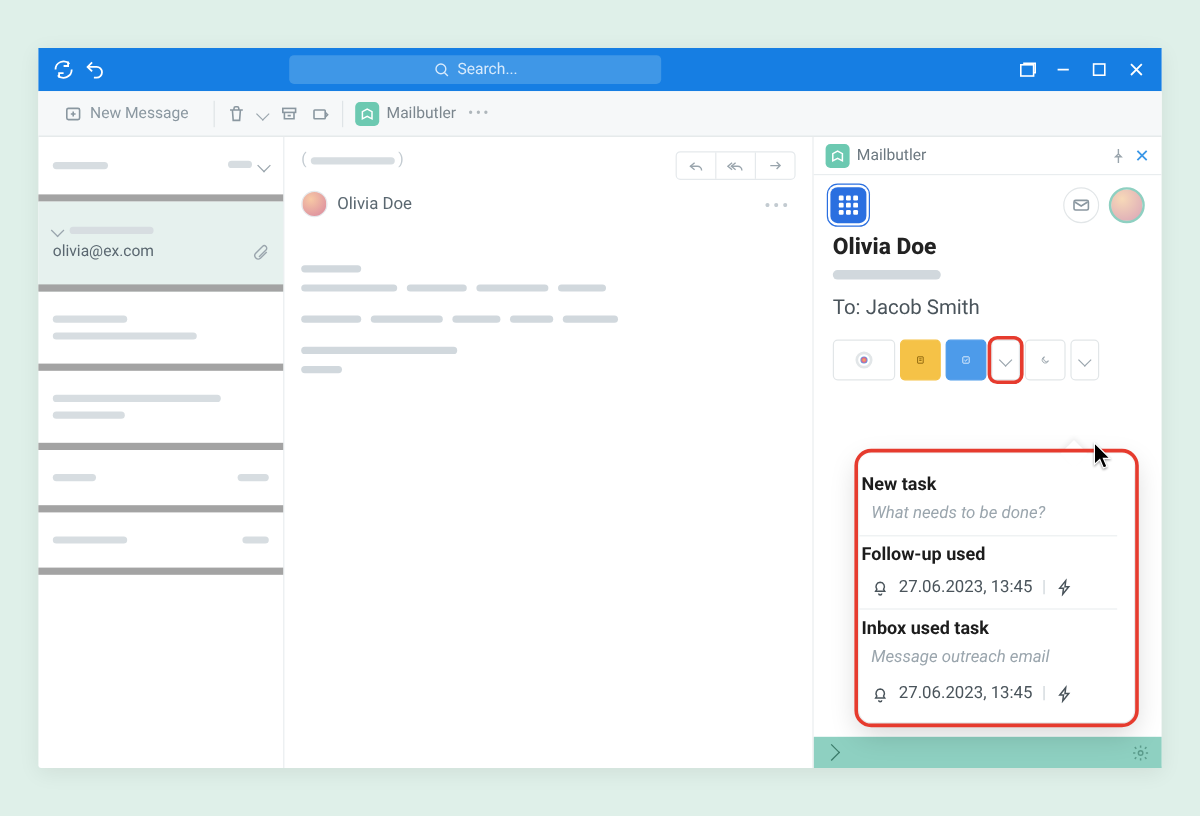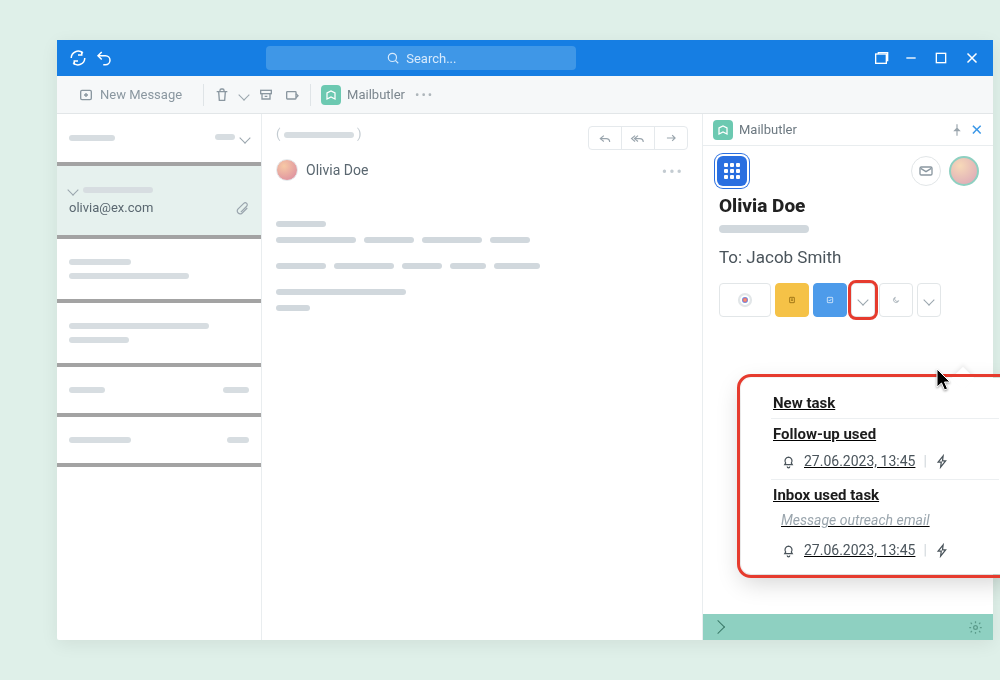"Search..." .window { margin-left: 25px -> none }
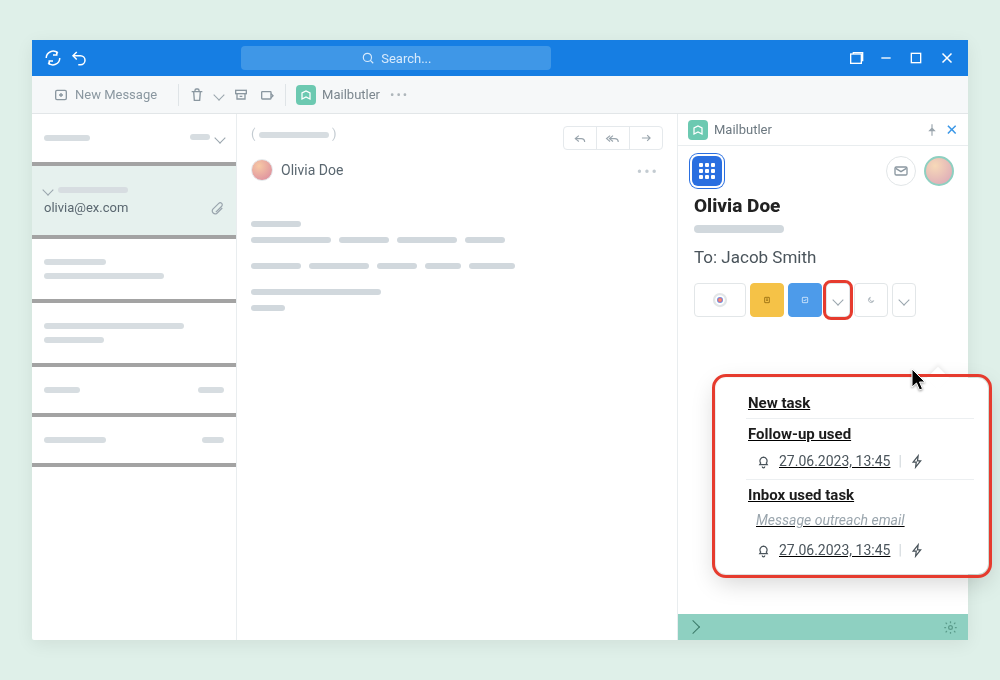"olivia@ex.com" .litem { border-bottom: 4px solid #a3a3a3 -> 6px solid #a3a3a3 }
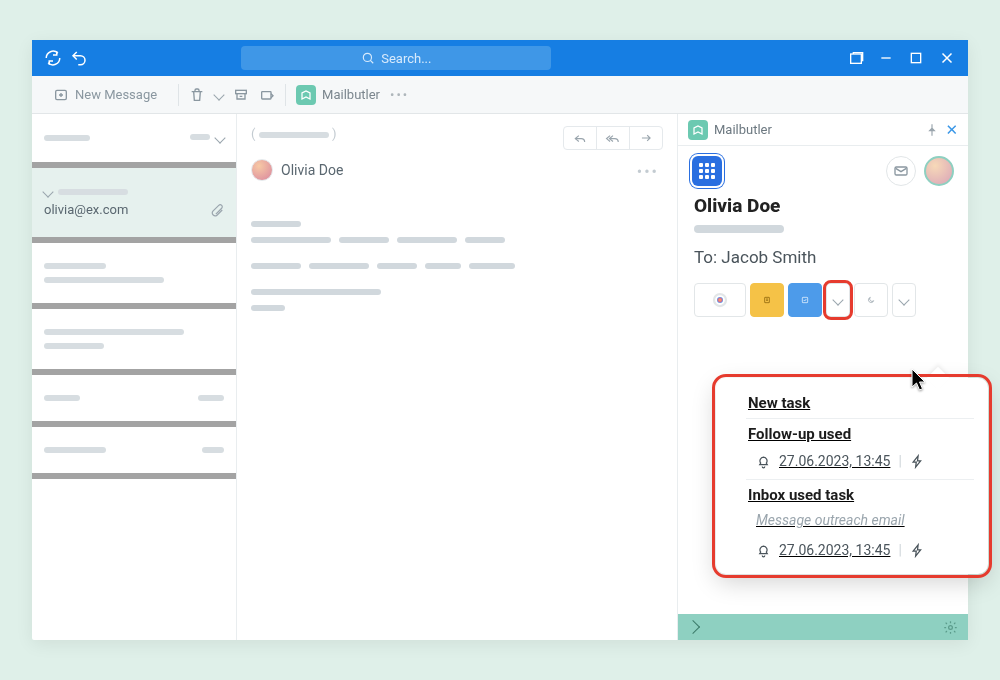"New task" .popover { padding: 10px 14px 6px 30px -> 10px 14px 6px 0; text-decoration: underline -> none; width: 272px -> 229px }
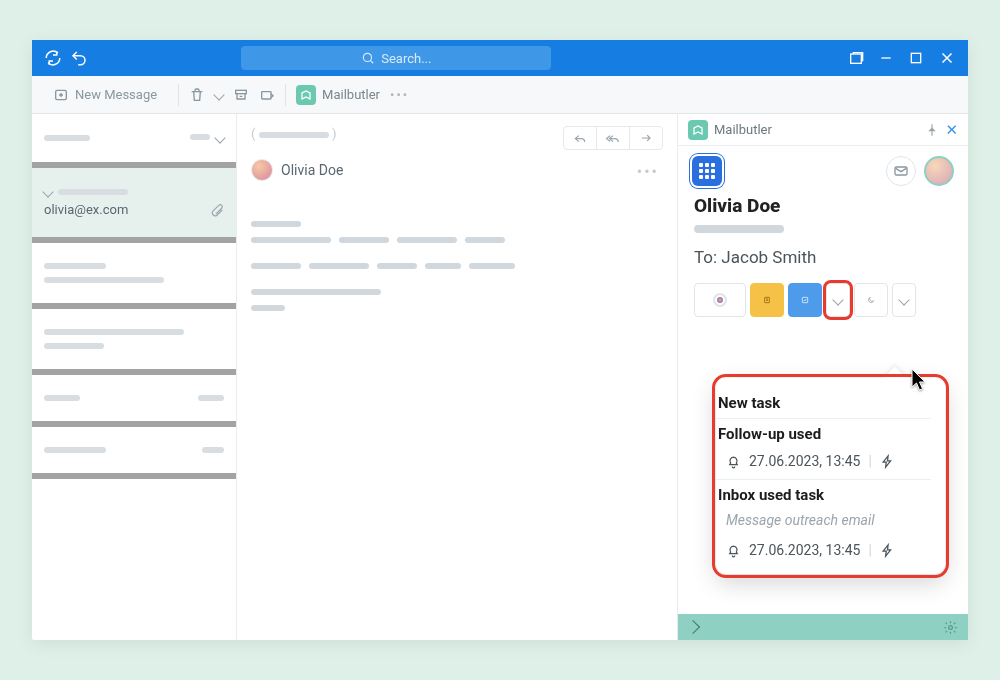"What needs to be done?" div.subtle { html: none -> <div>What needs to be done?</div> }
